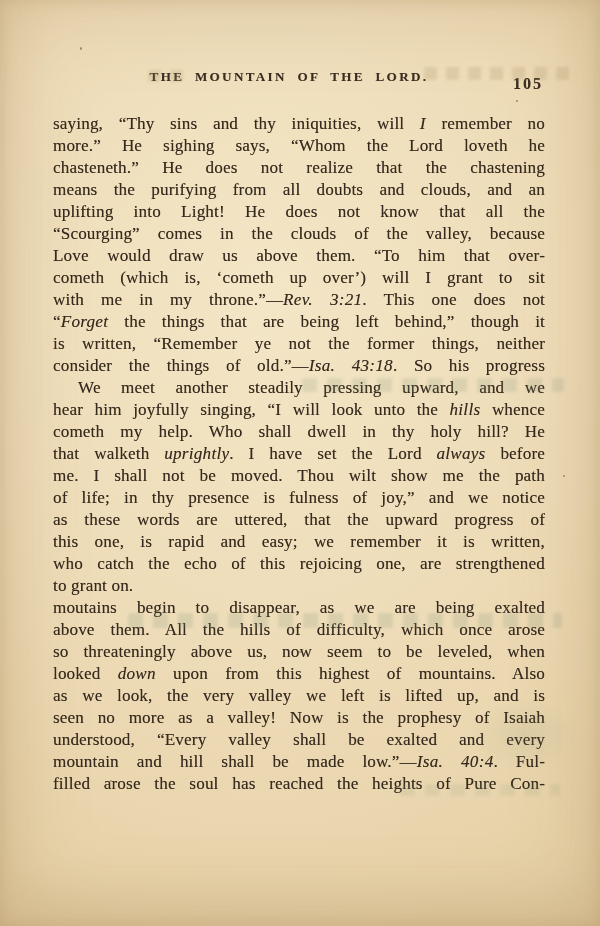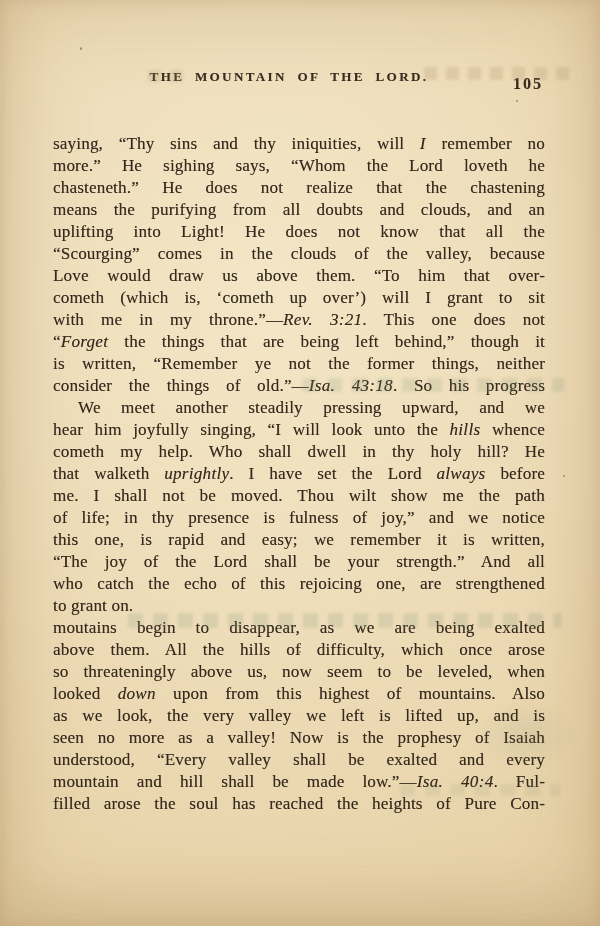"saying, “Thy sins and thy" .text-block { margin-top: 20px -> none }
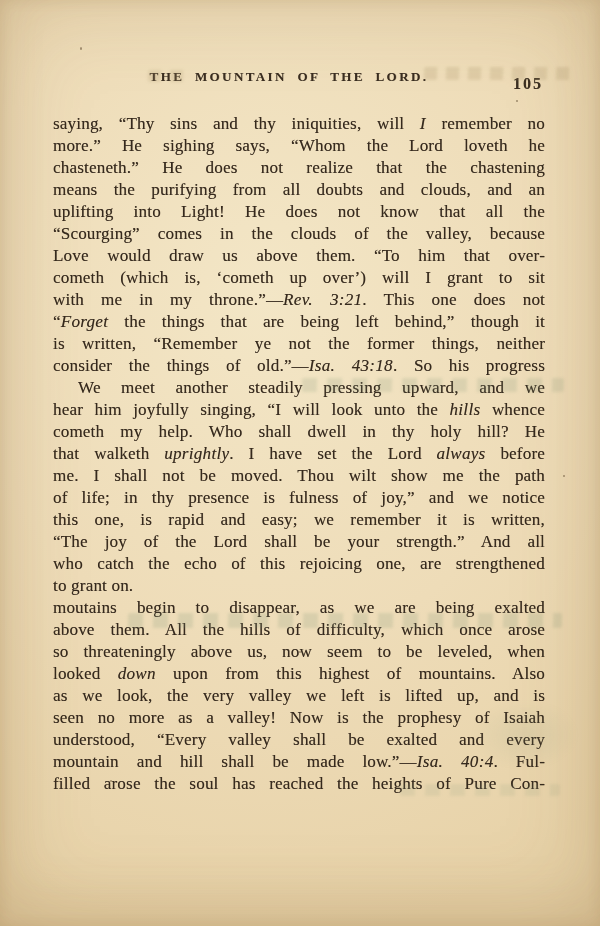"as these words are uttered," div.line { html: none -> <div><span>as these words are uttered, that the upward progress of</span></div> }
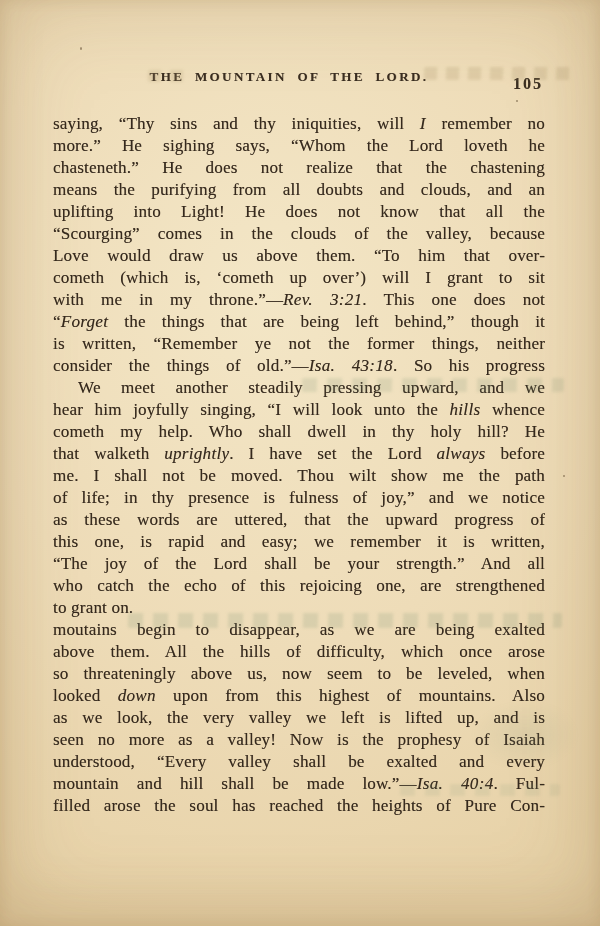"“The joy of the Lord" div.line { html: <div><span>“The joy of the Lord shall be your strength.” And all</span></div> -> none }
